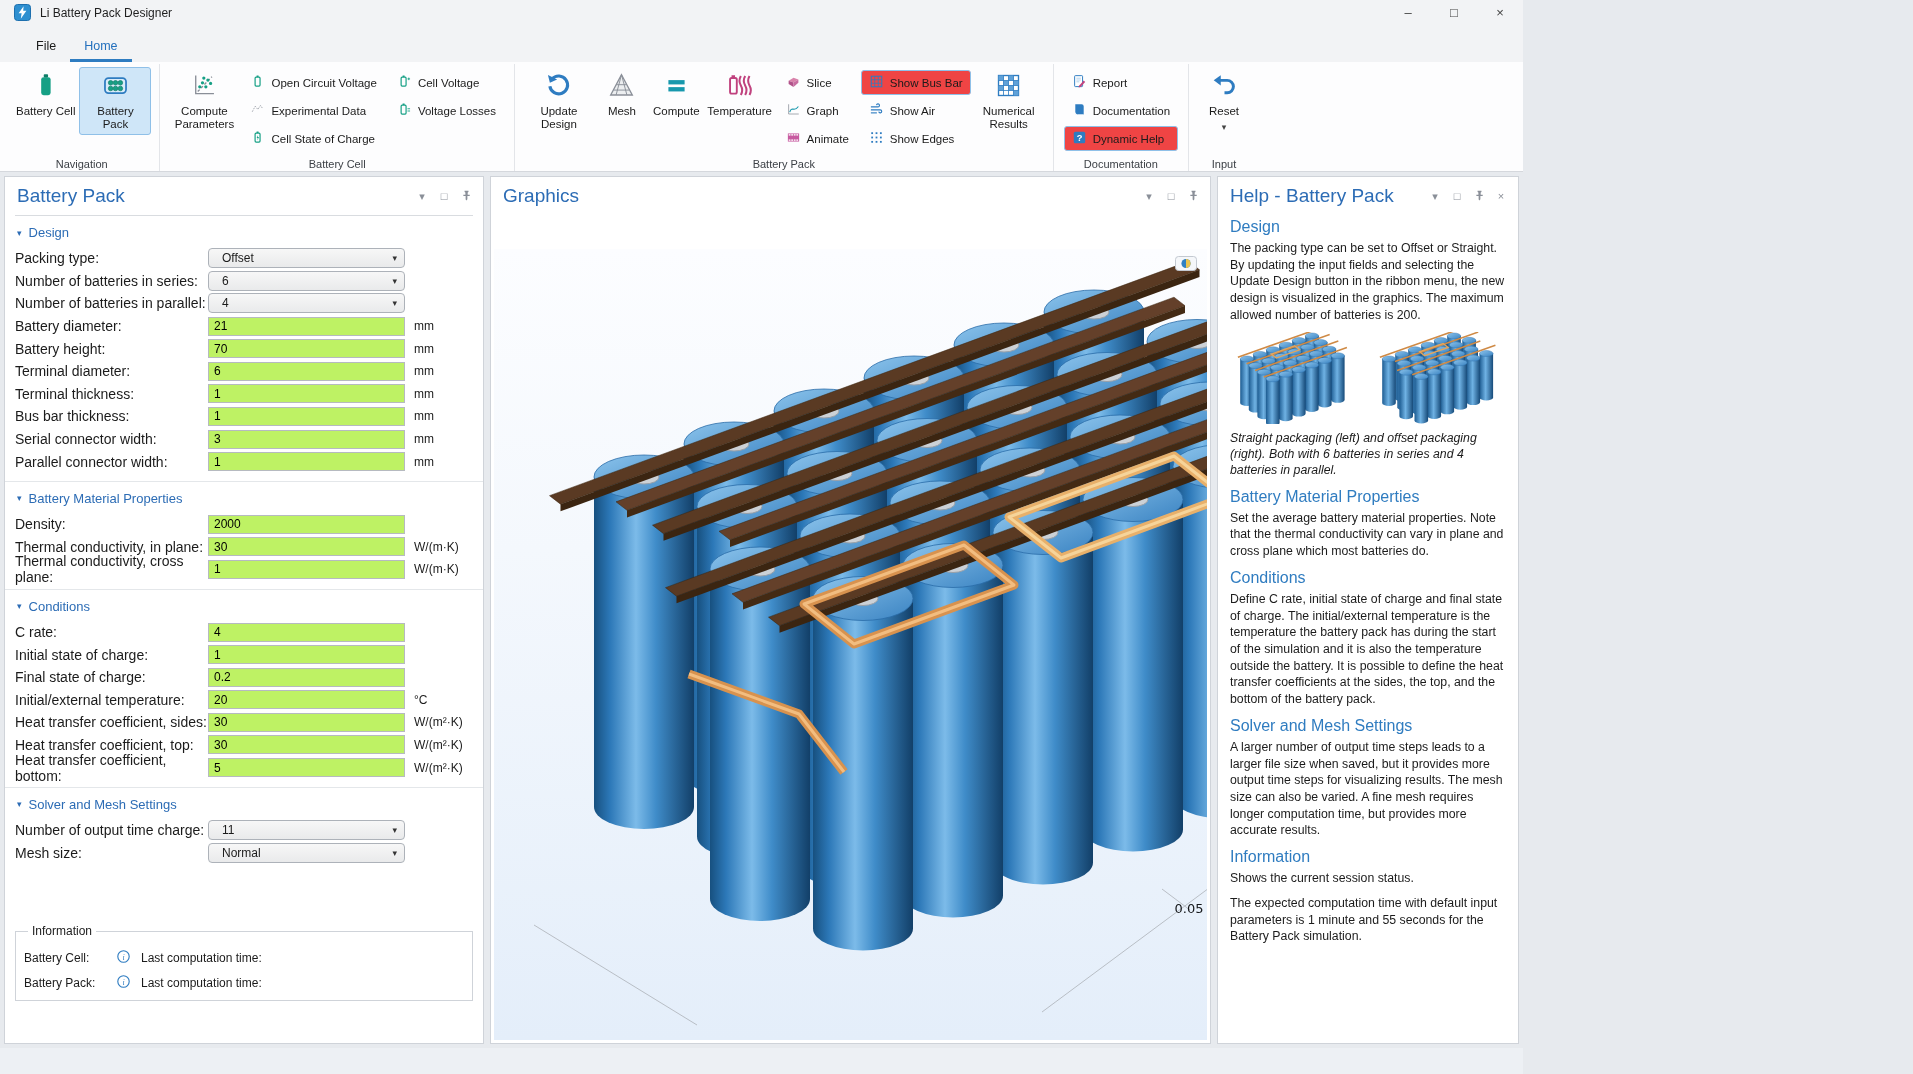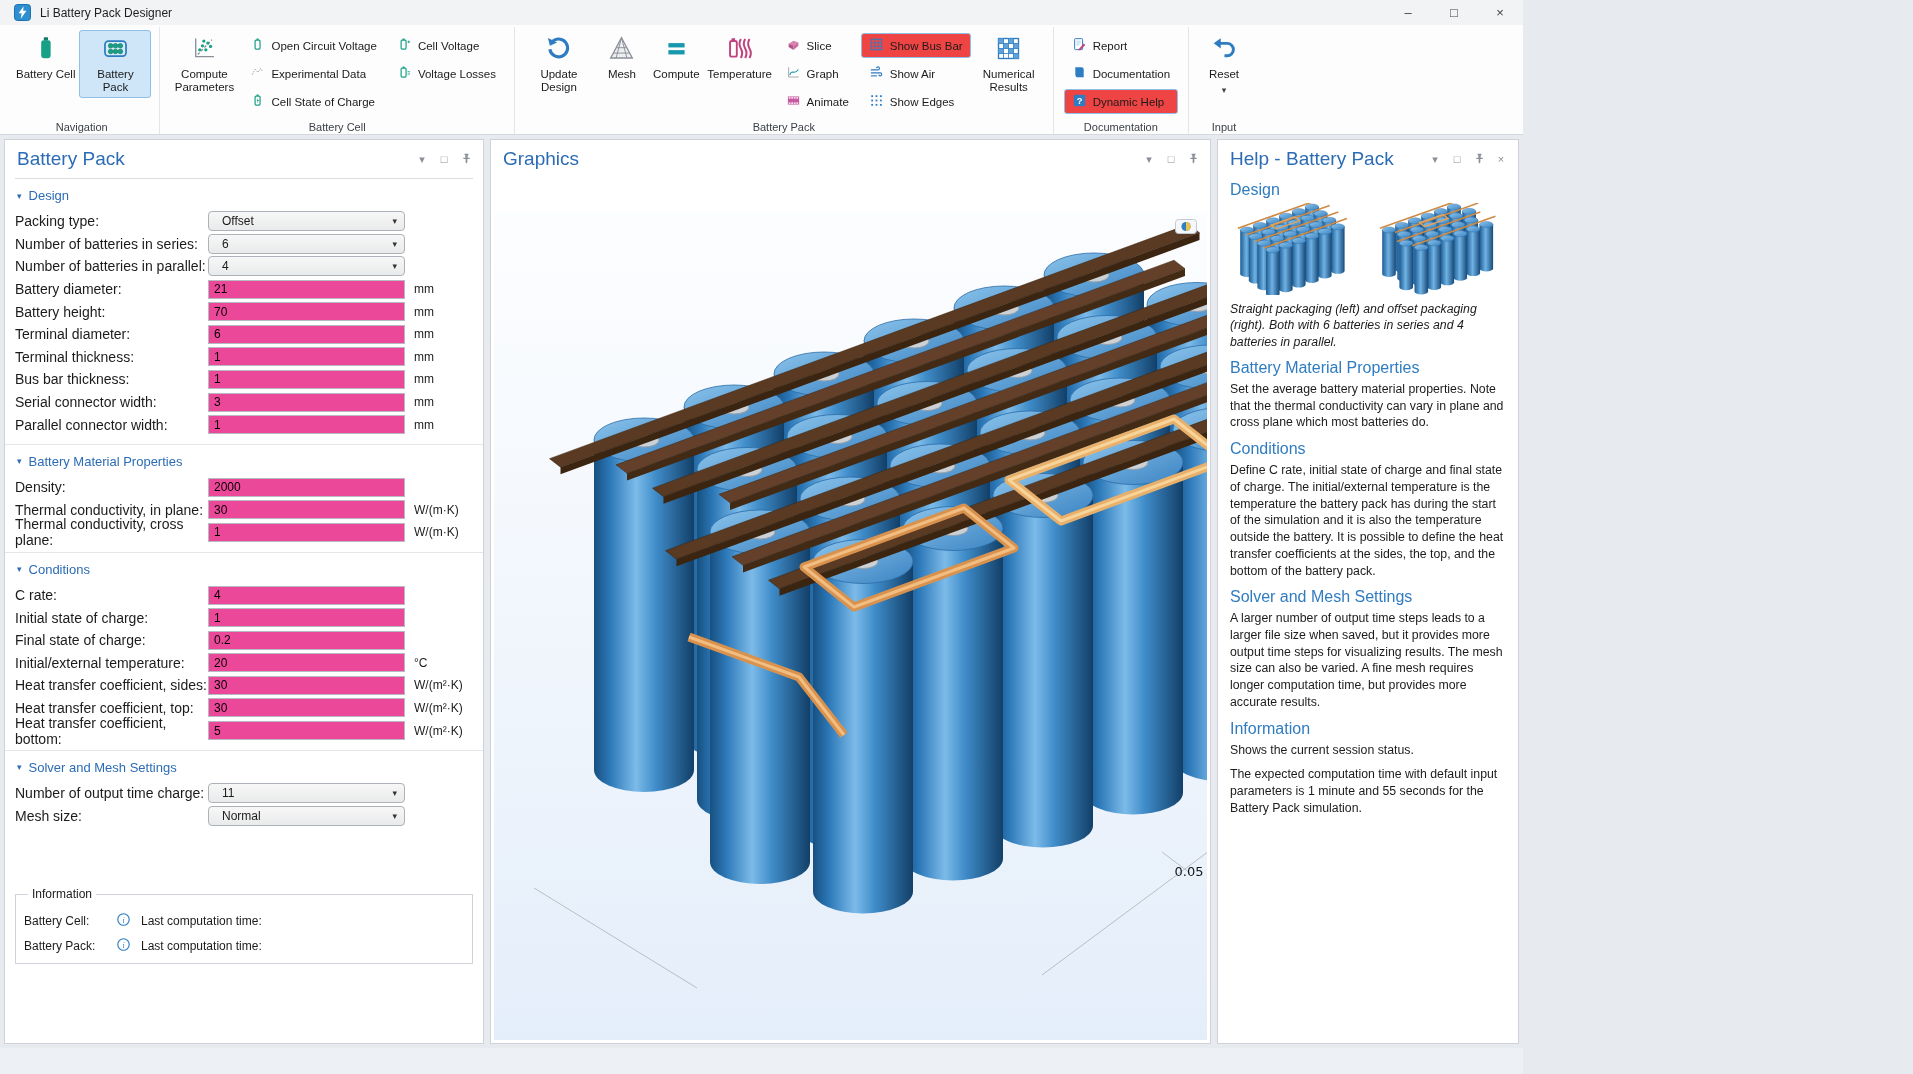"File" div.menubar { html: none -> <div> <div>File</div> <div>Home</div> </div> }
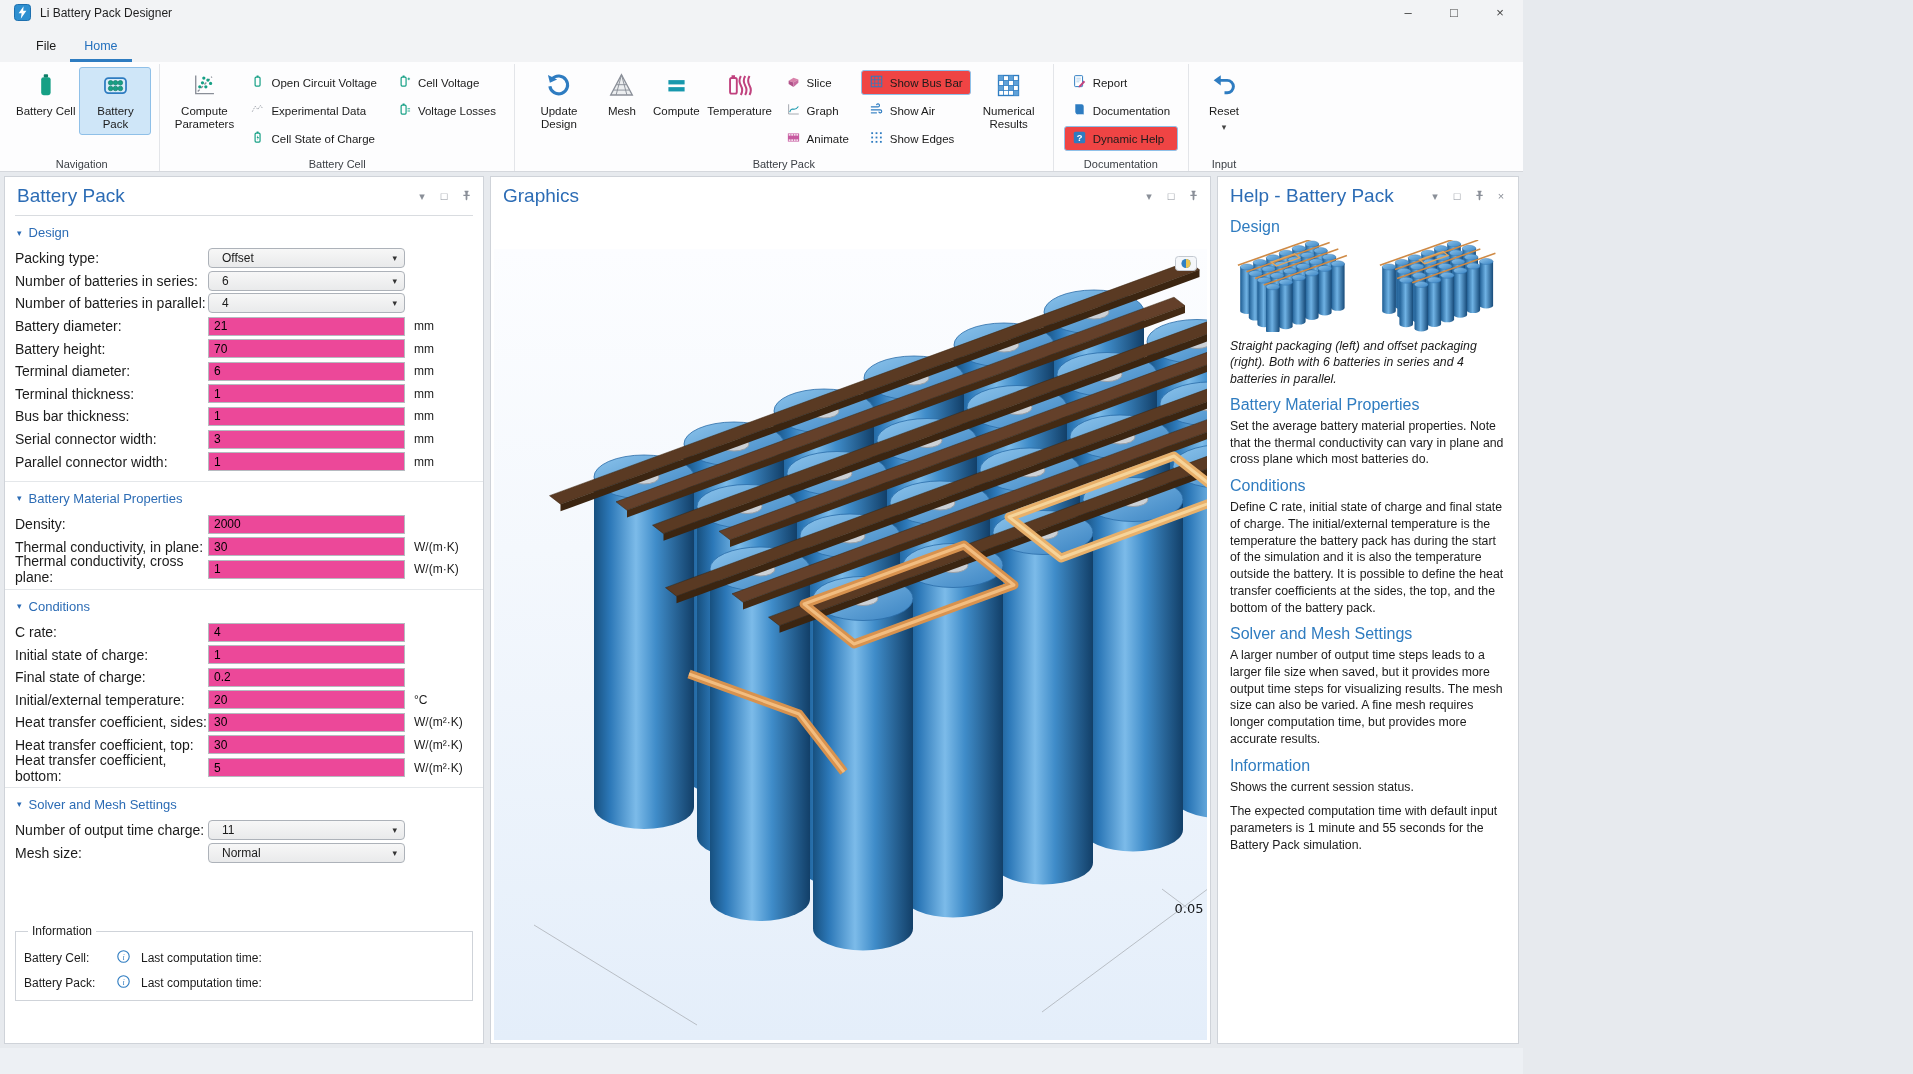"The packing type can be" p { html: none -> <p>The packing type can be set to Offset or Straight. By updating the input fields and selecting the Update Design button in the ribbon menu, the new design is visualized in the graphics. The maximum allowed number of batteries is 200.</p> }
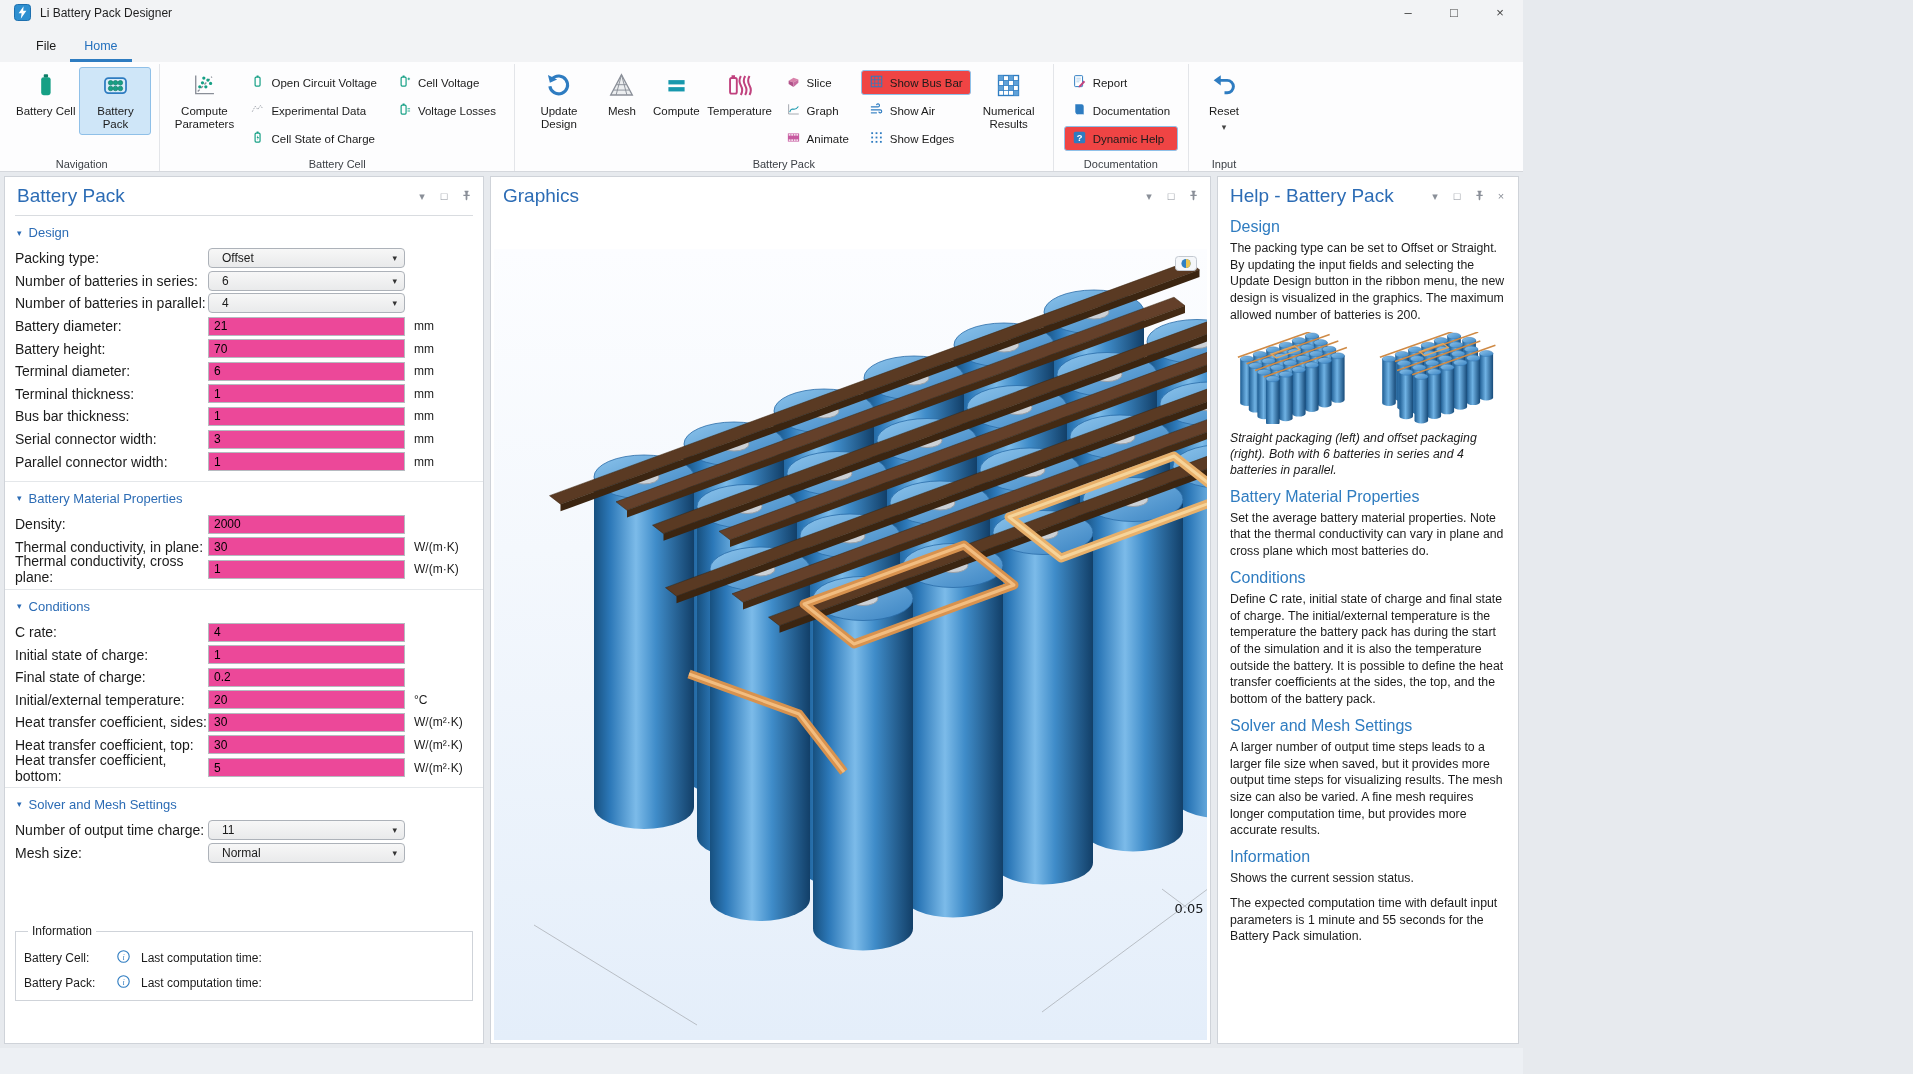"21" .tin { background: #ec4899 -> #bef264 }
